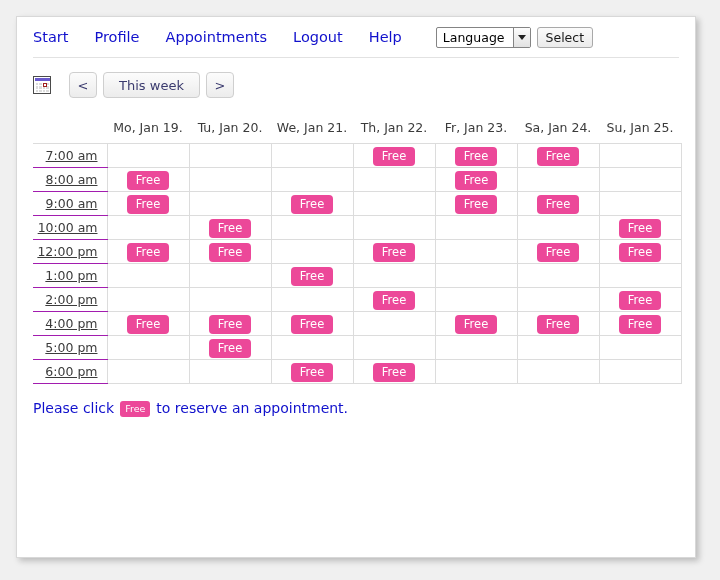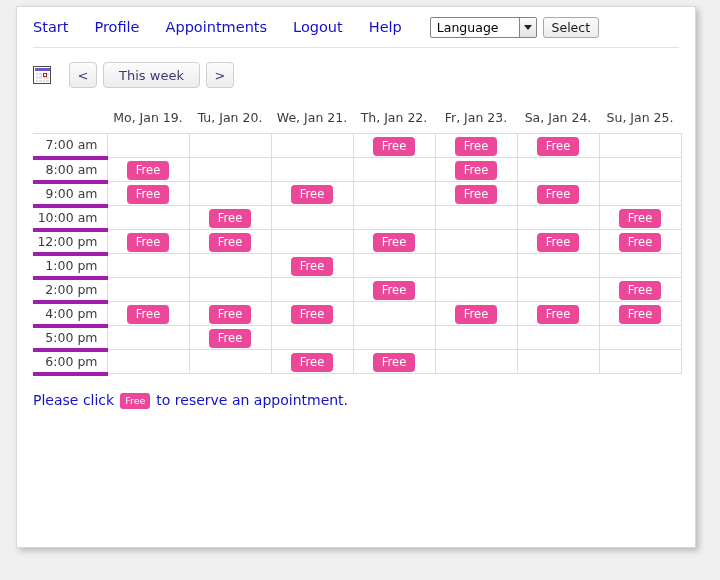"Start" #app-card { top: 6px -> 16px }
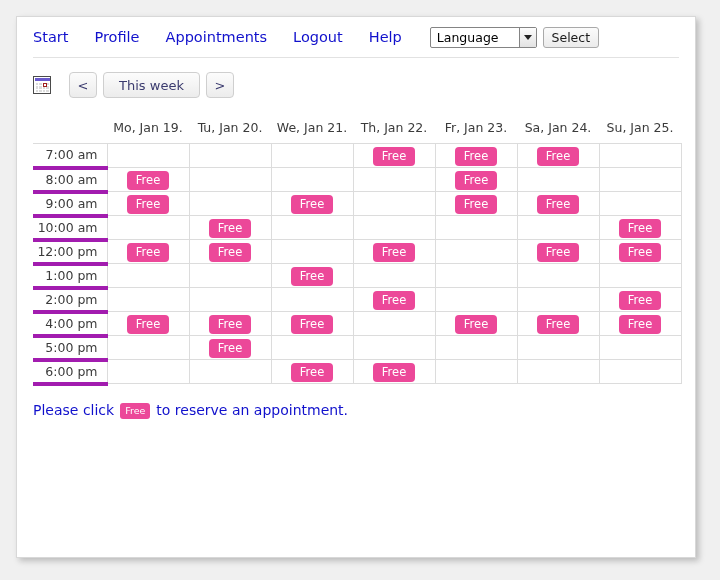"Help" .nav-link:last-of-type { margin-right: 4px -> 10px }
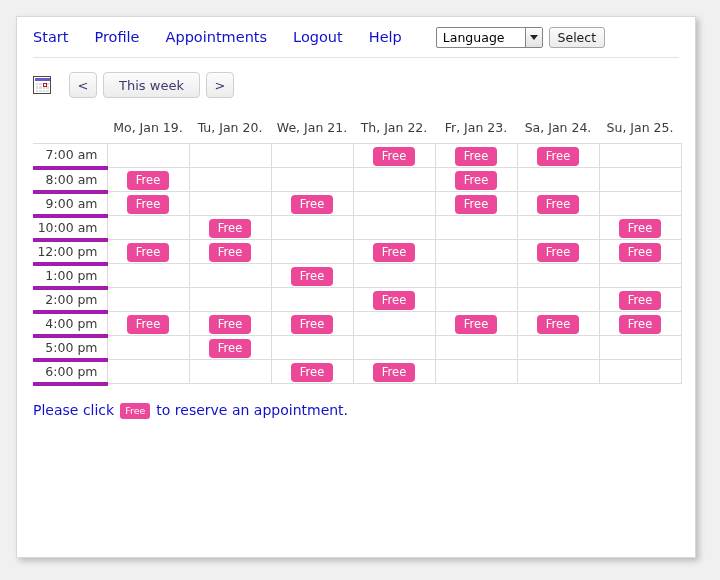"Language" #lang-select-value { padding: 0 20px 0 6px -> 0 8px 0 6px }
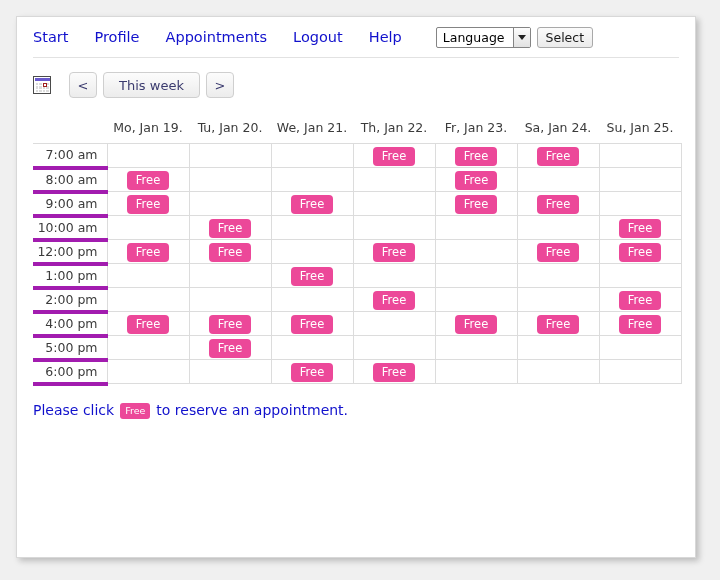"7:00 am" table#schedule td.time-cell { border-bottom: 4px solid #a21caf -> 1px solid #a21caf; text-decoration: none -> underline }
